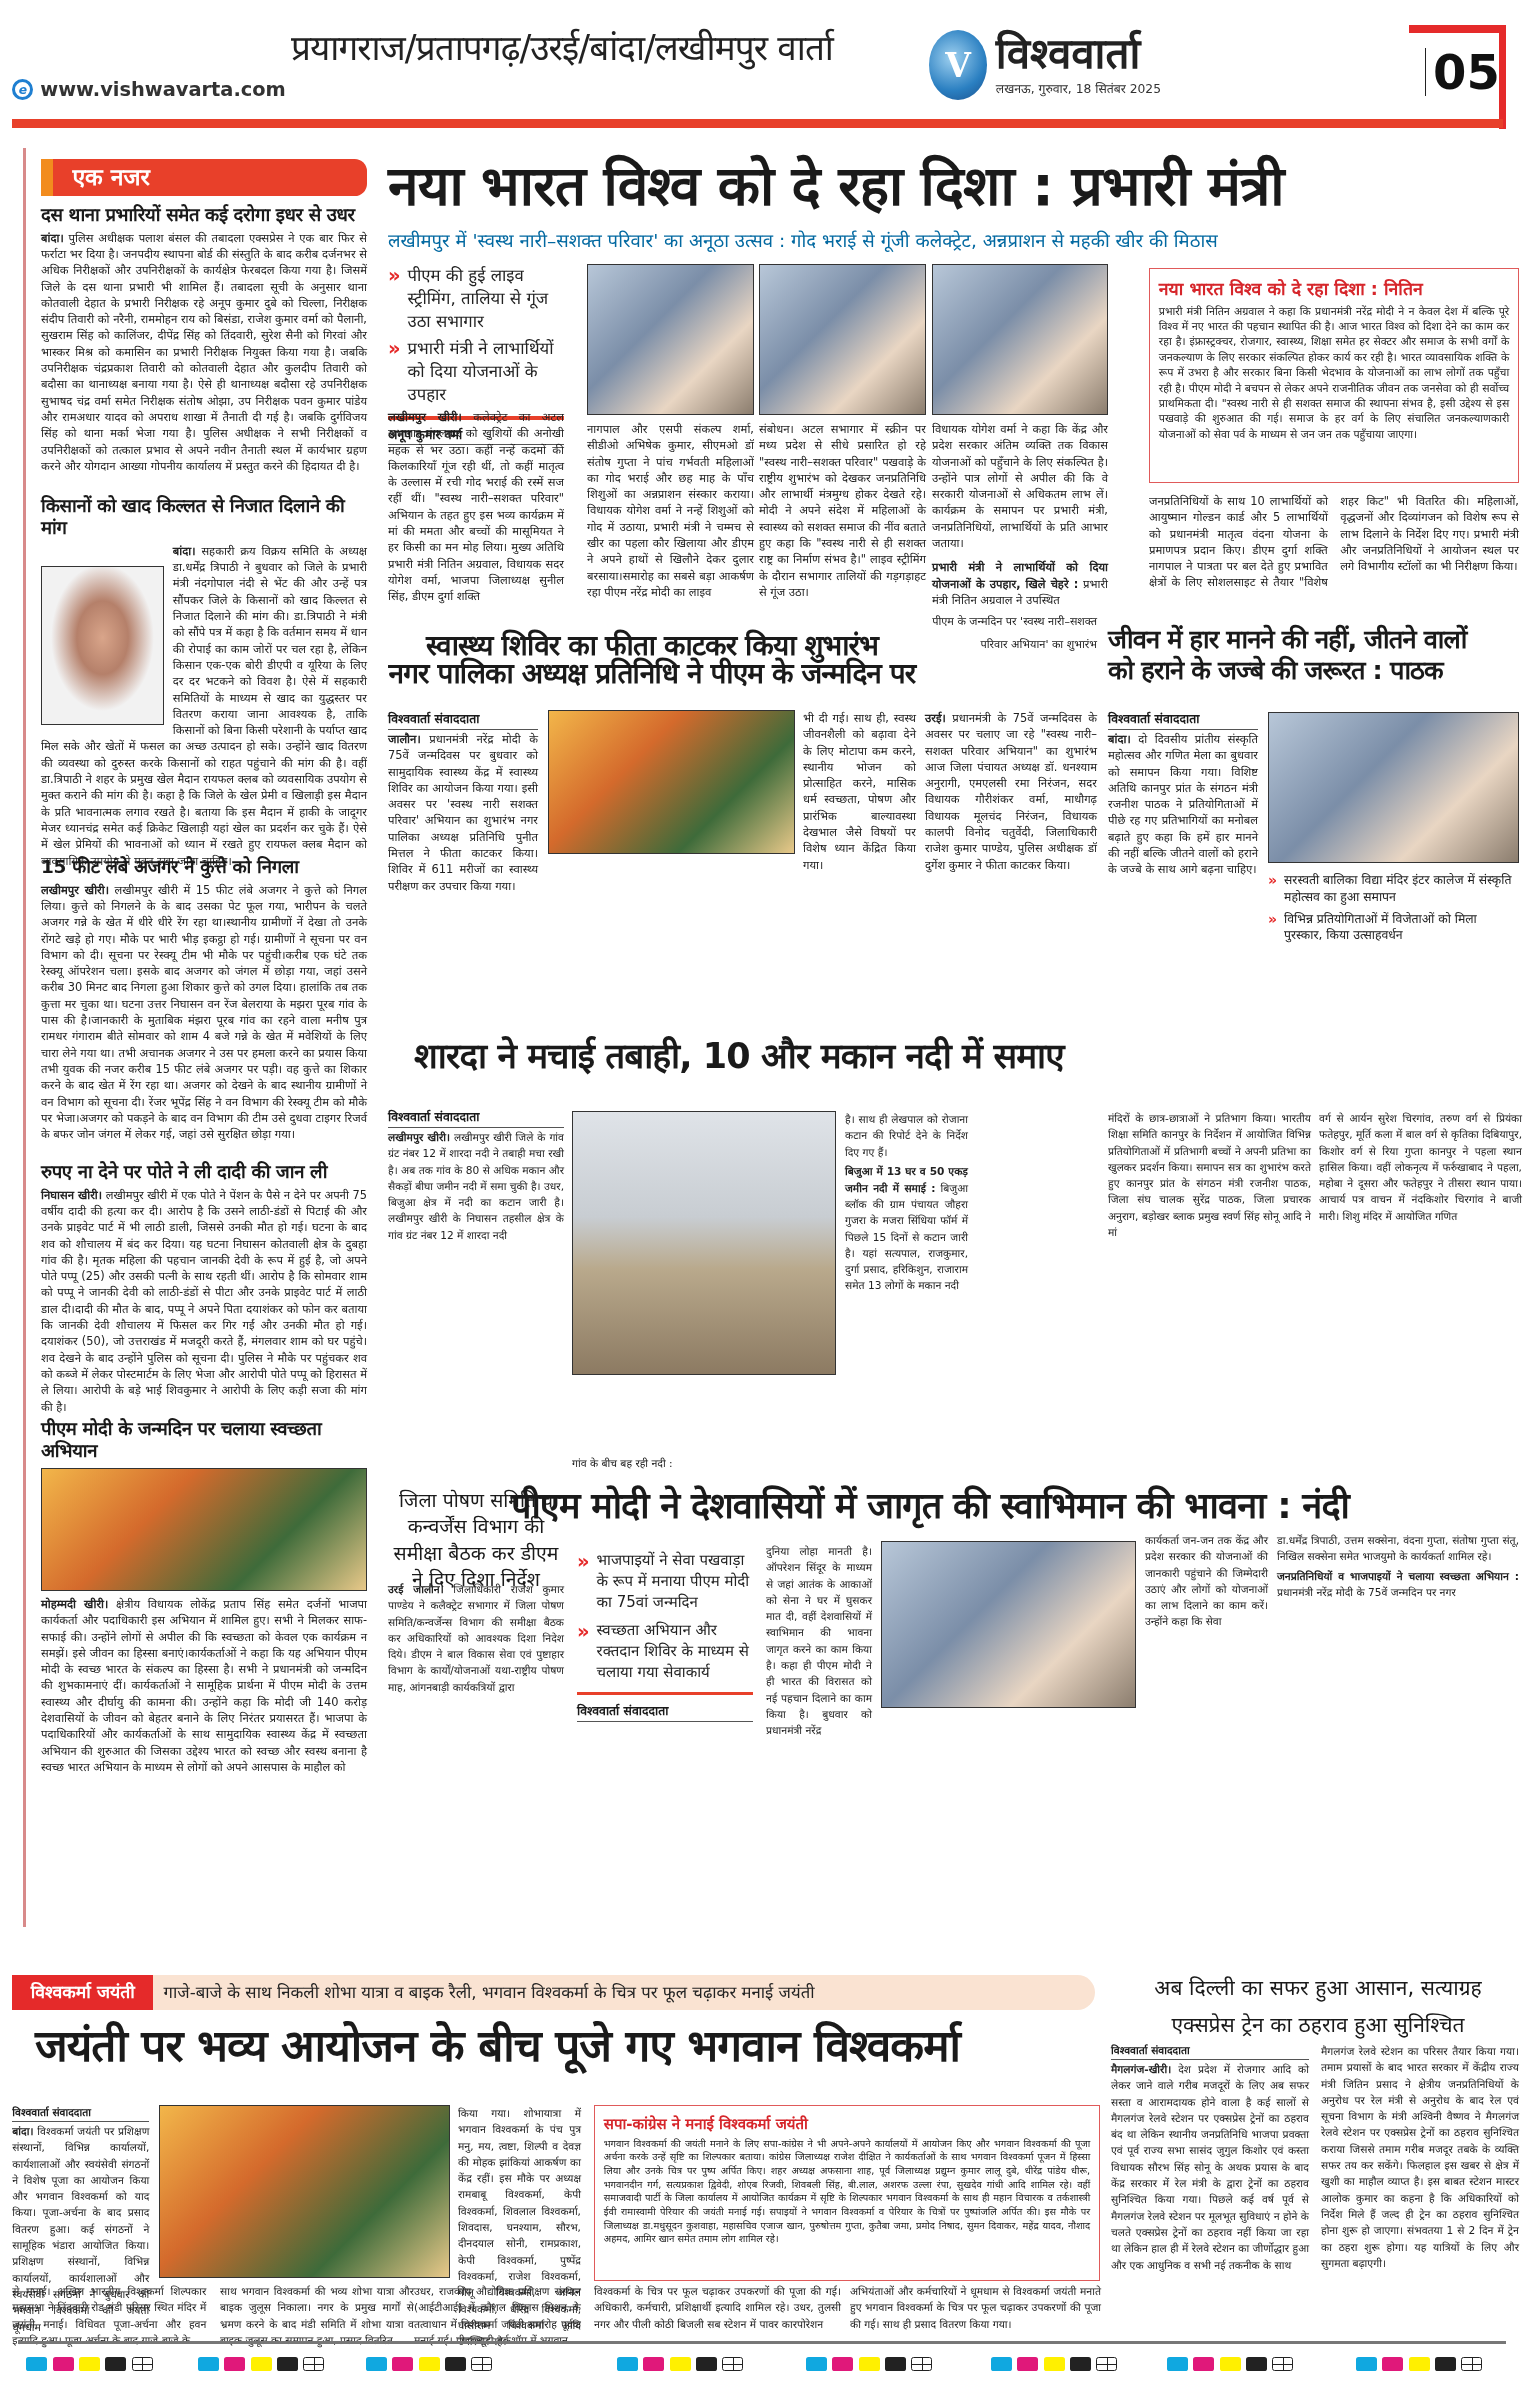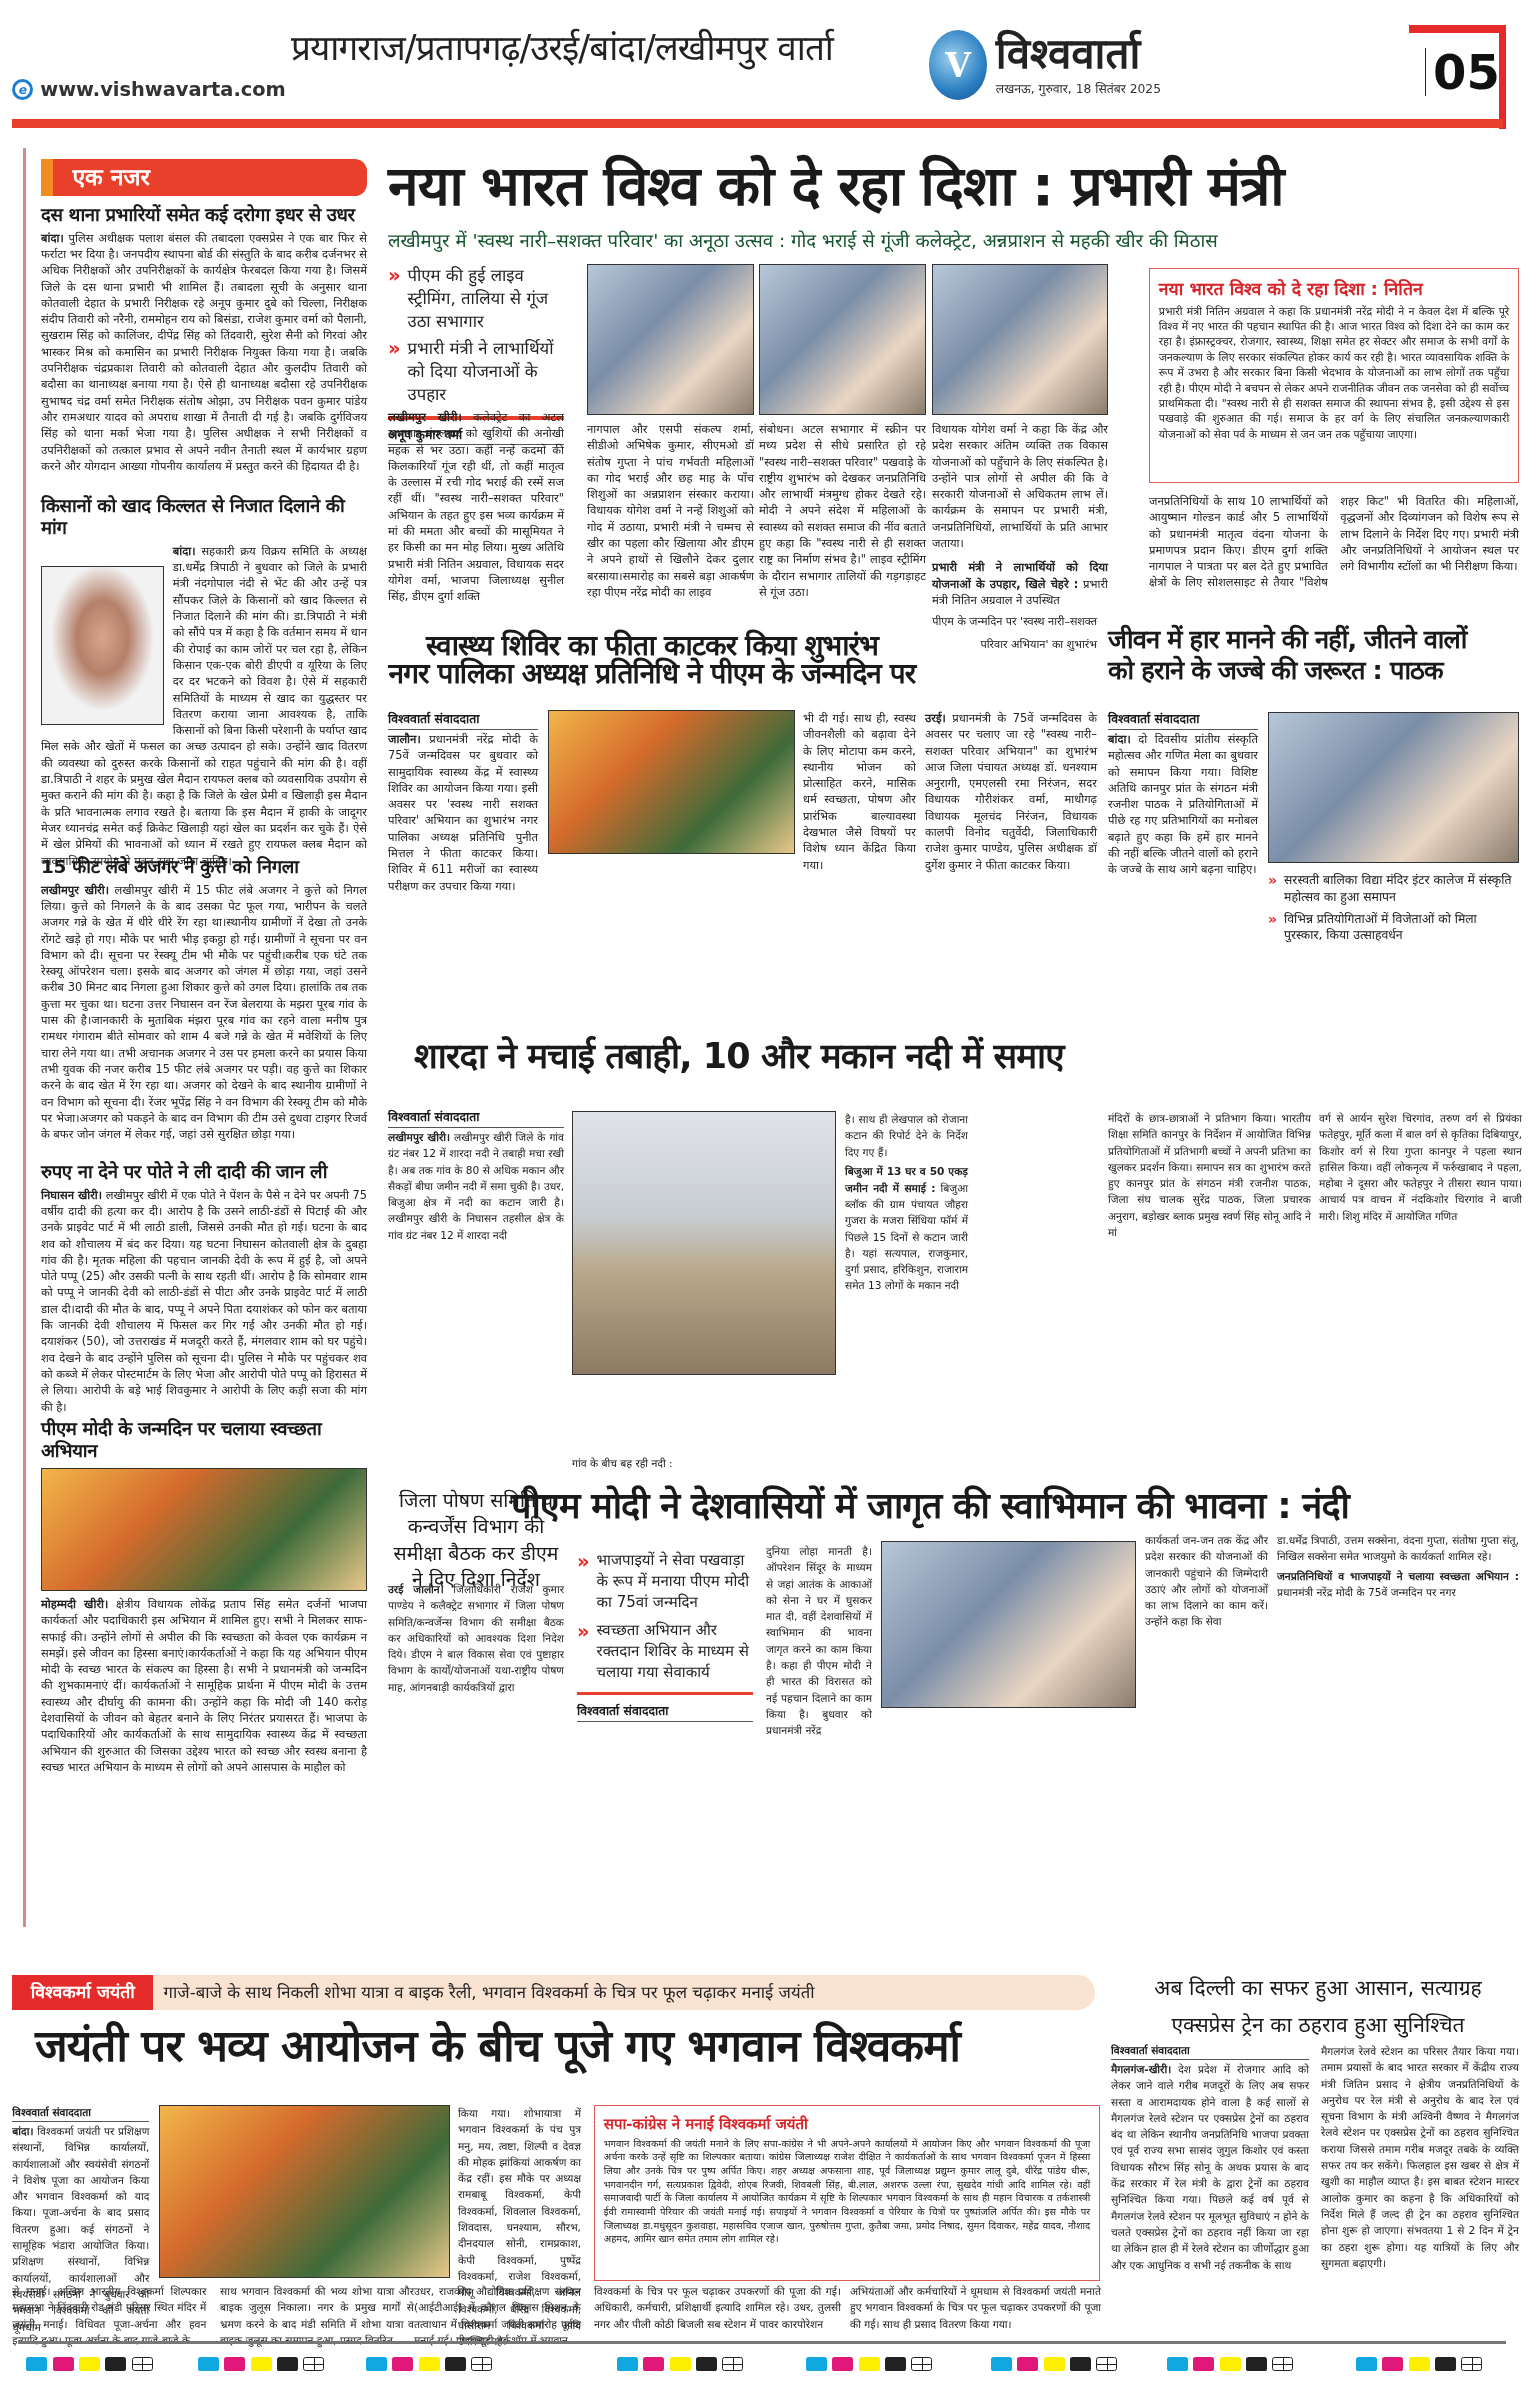"लखीमपुर में 'स्वस्थ नारी–सशक्त परिवार'" .sub-h { color: #14532d -> #0369a1 }
